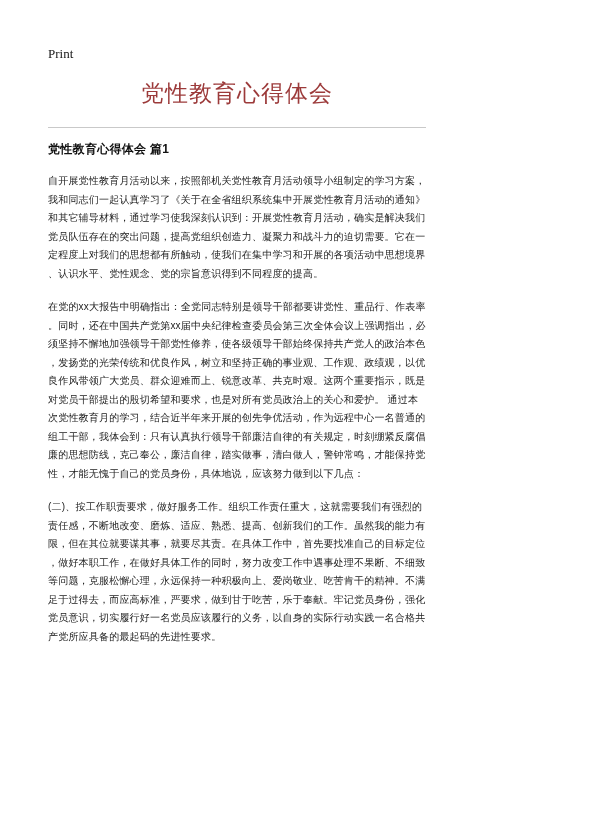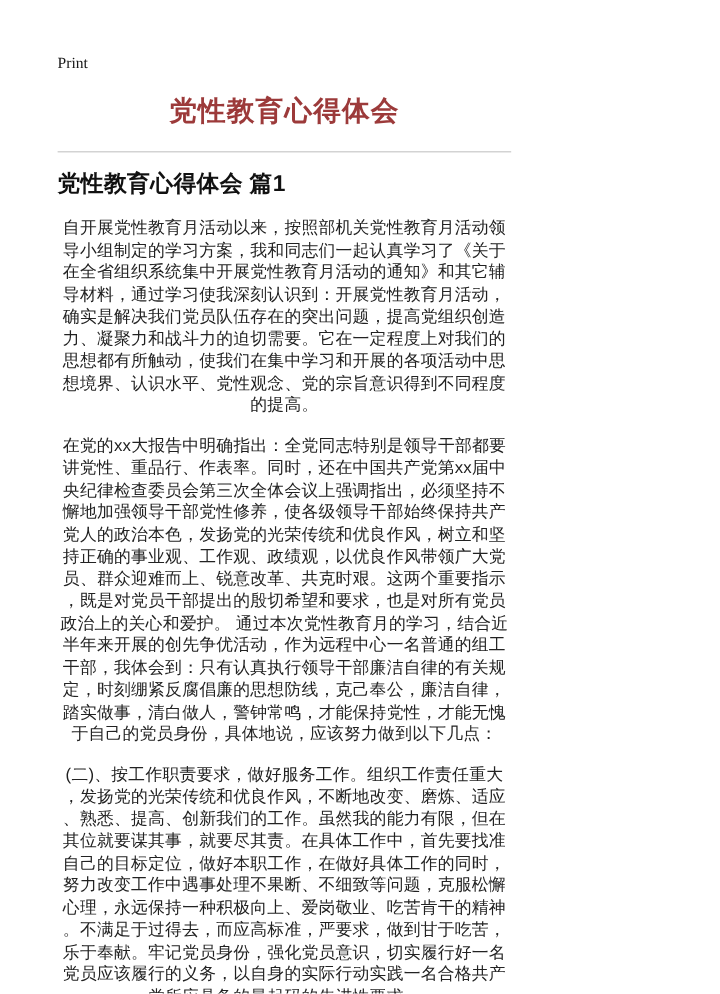"党性教育心得体会" .doc-title { font-weight: bold -> normal }
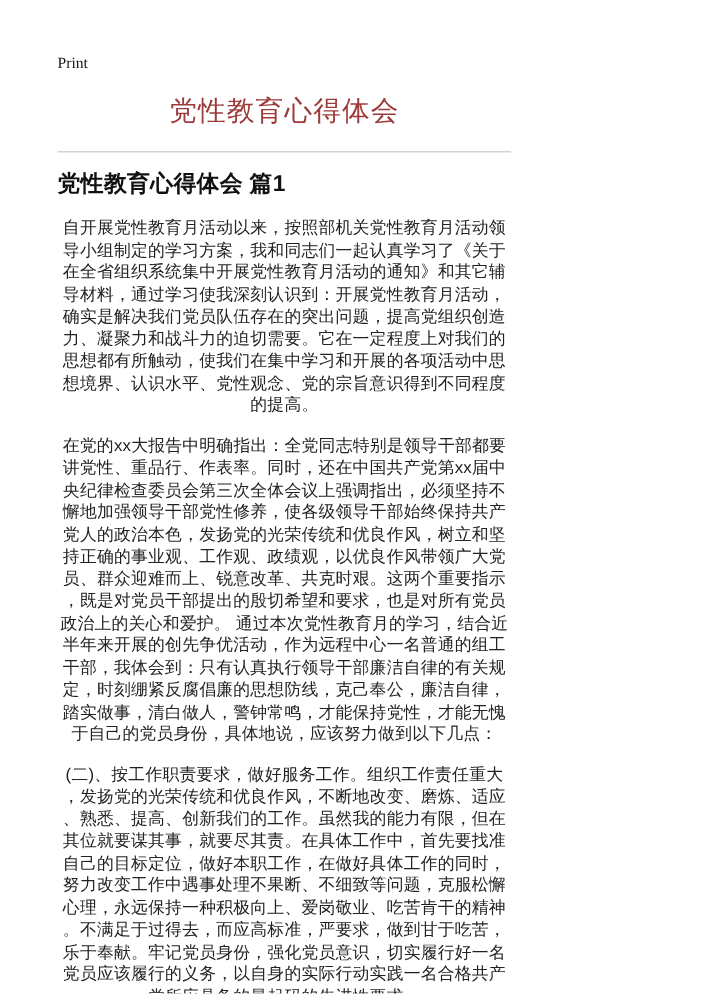"党性教育心得体会 篇1" .section-heading { font-size: 19px -> 12px }
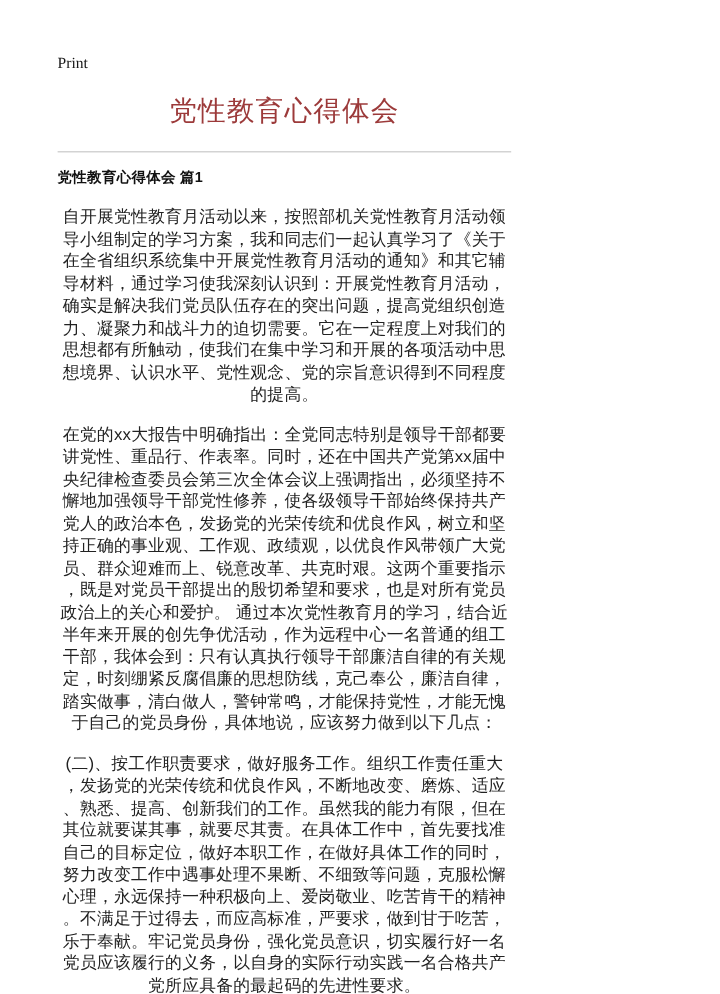"自开展党性教育月活动以来，按照部机关党性教育月活动领导小组制定的学习方案，我和同" .para { font-size: 14px -> 10px; text-align: center -> left }
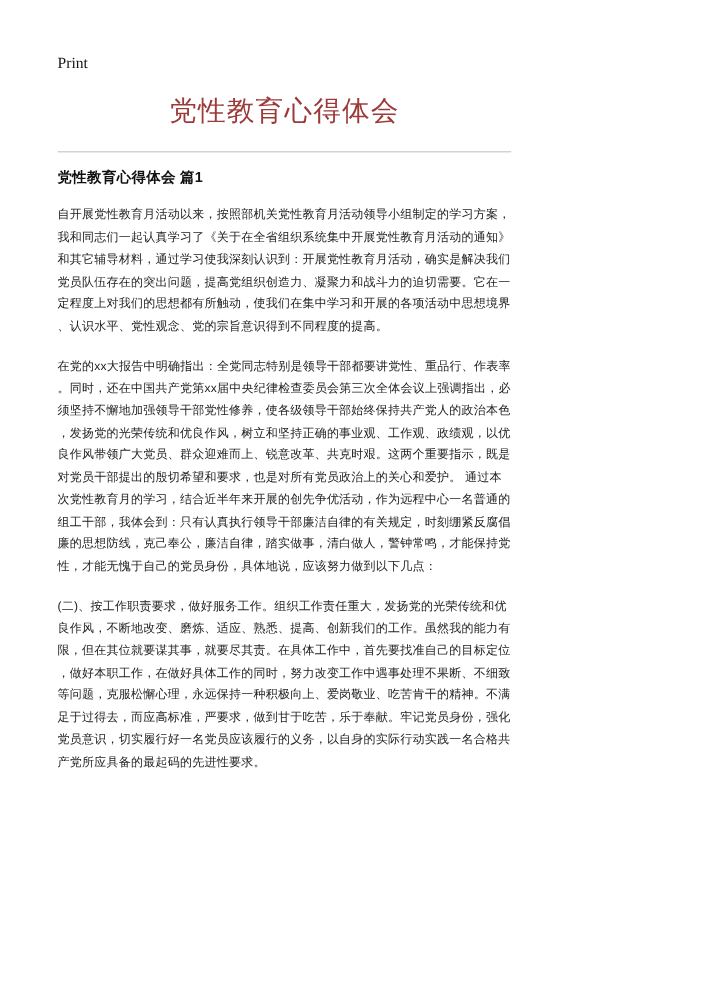"(二)、按工作职责要求，做好服务工作。组织工作责任重大，发扬党的光荣传统和优良作" p.para { text: 发扬党的光荣传统和优良作风 -> 这就需要我们有强烈的责任感 }
